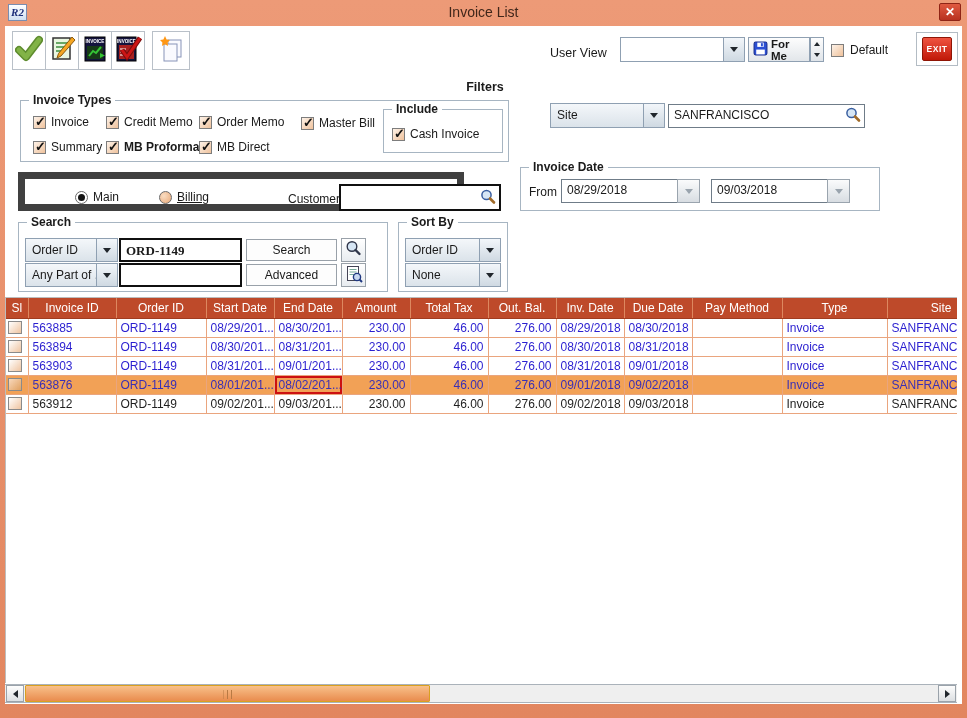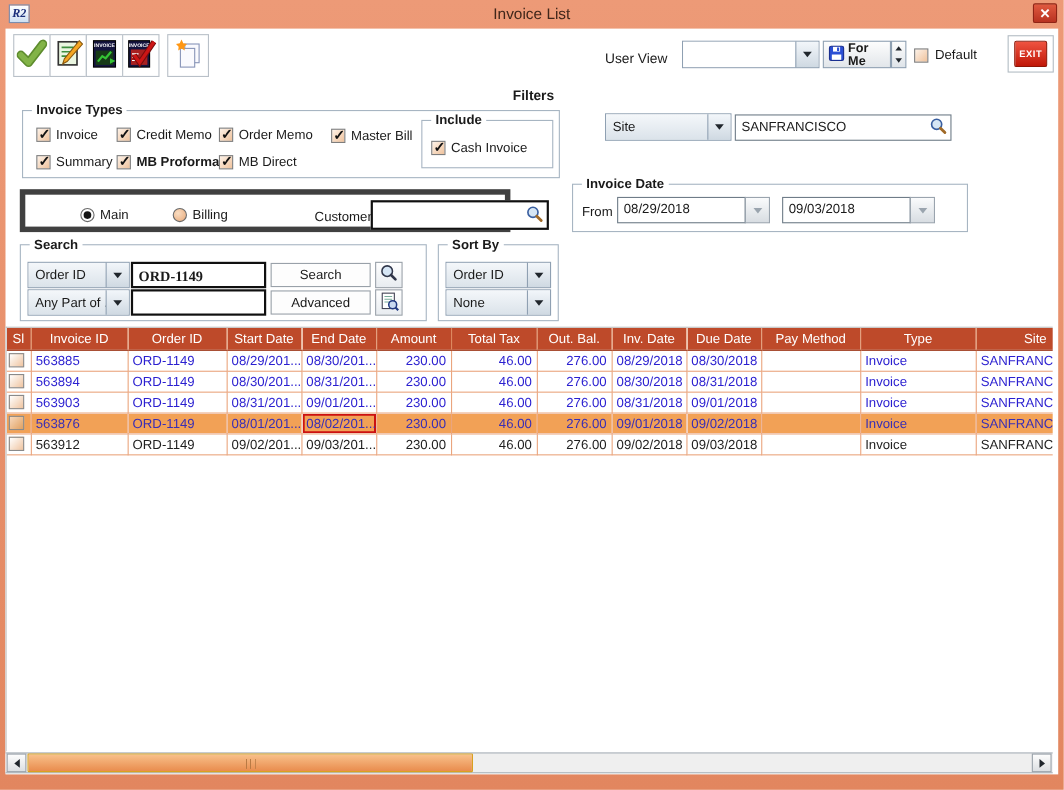"Main" #scope-panel { border: 5px solid #404040 -> 7px solid #404040 }
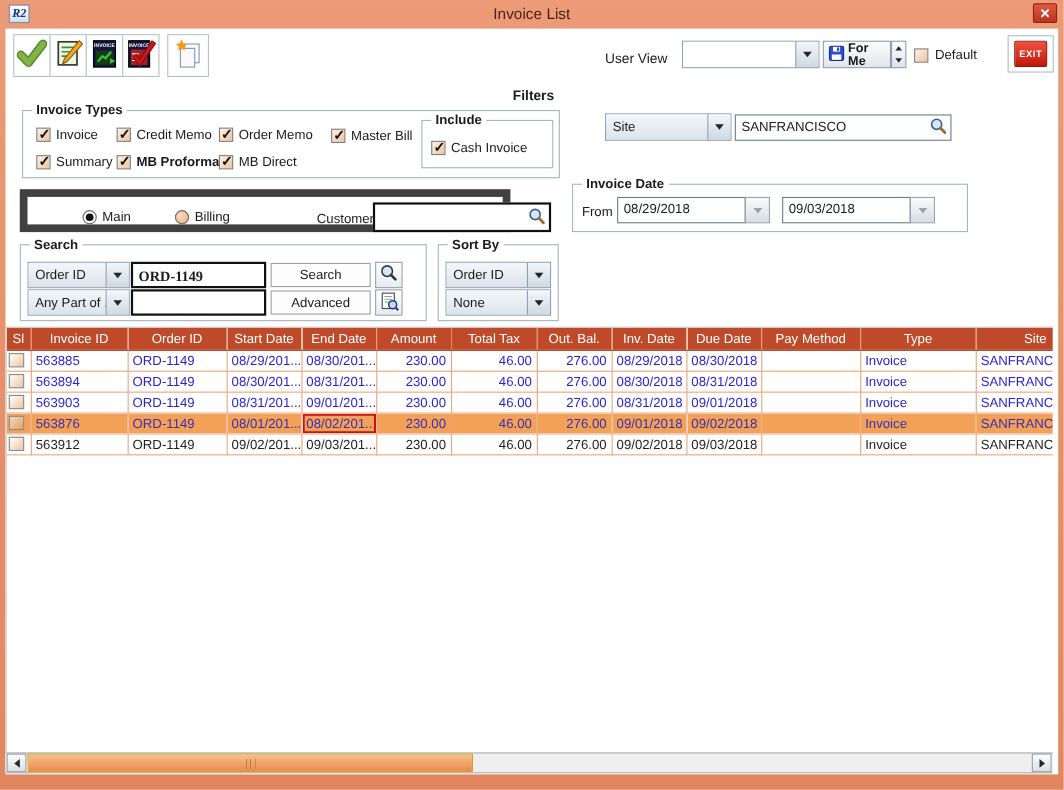"Billing" span.cb-item { text-decoration: none -> underline }
